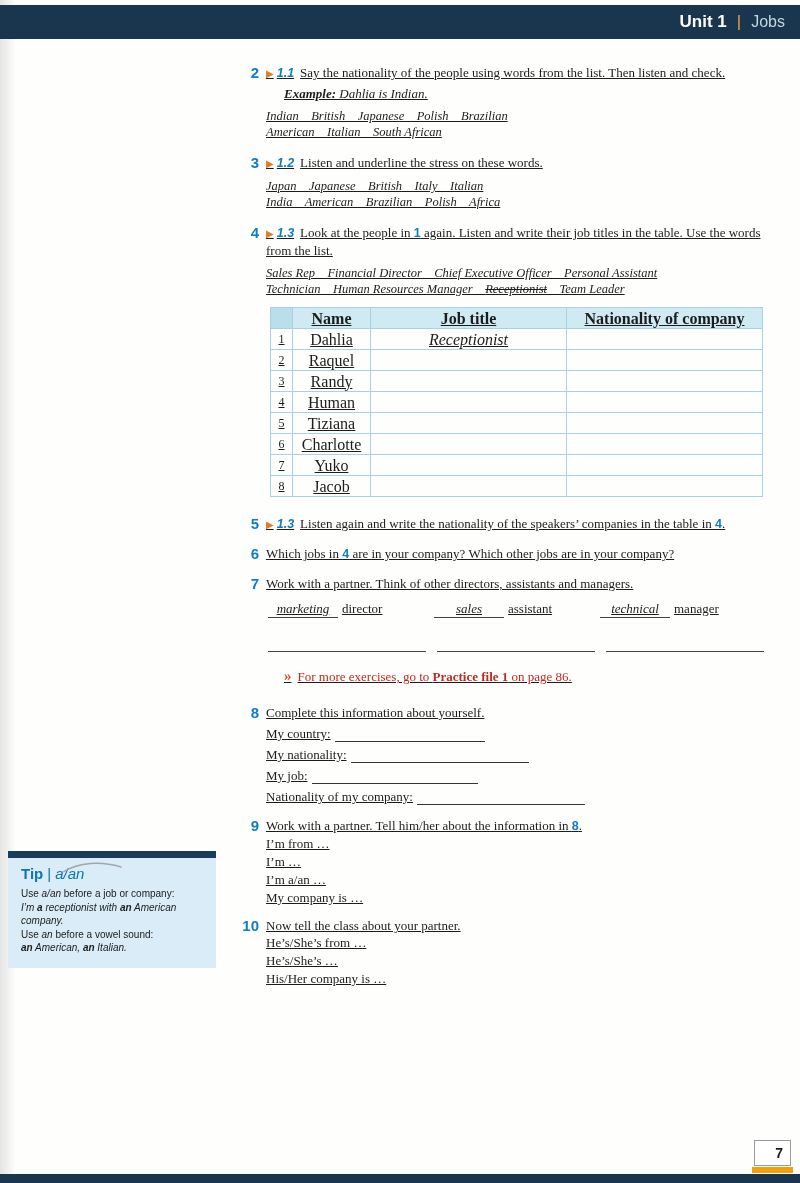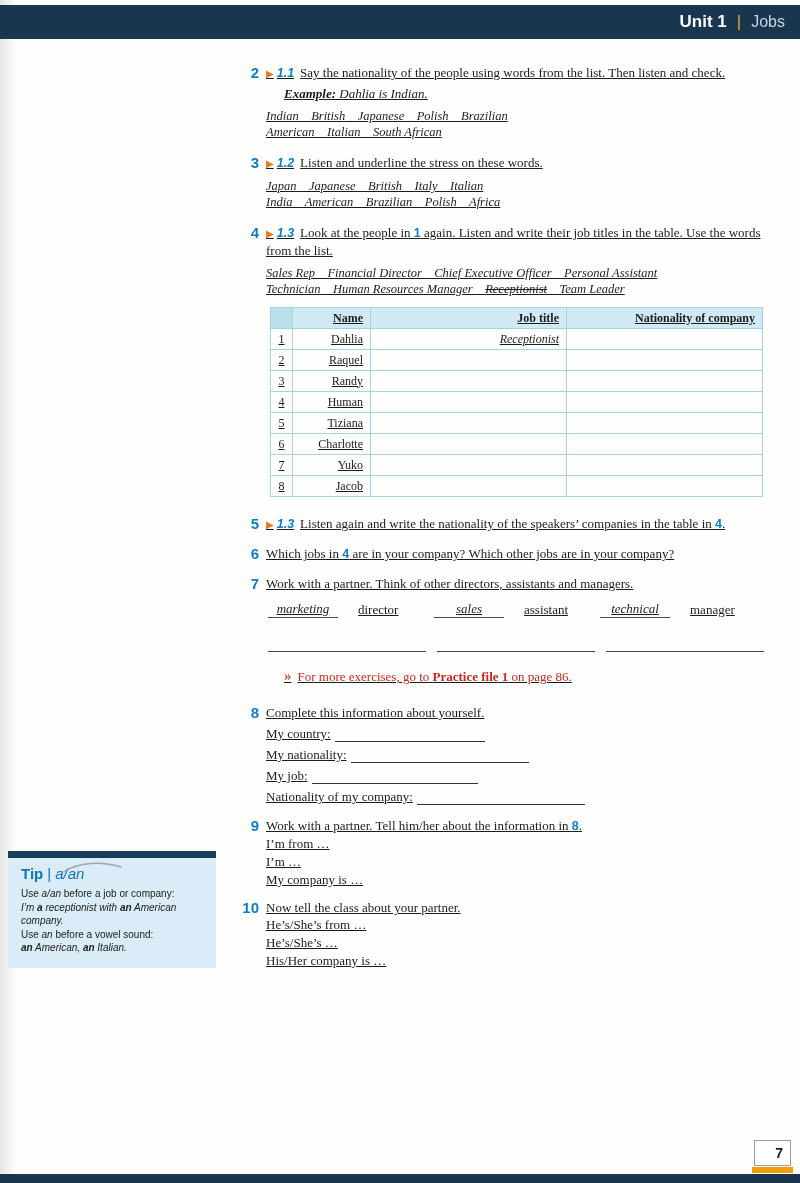"Name" .job-table th, .job-table td { font-size: 12px -> 16px; text-align: right -> center }
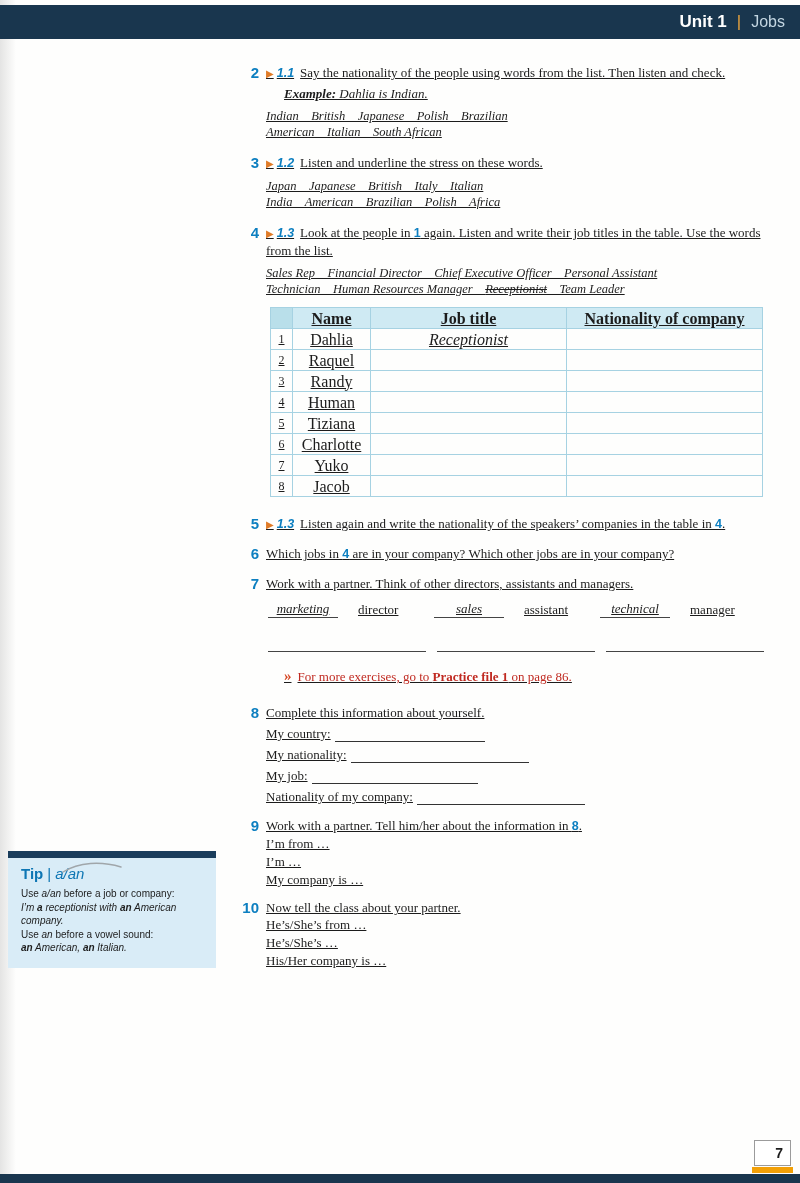"marketing" .fill-item { align-items: flex-end -> flex-start; gap: 20px -> 4px }
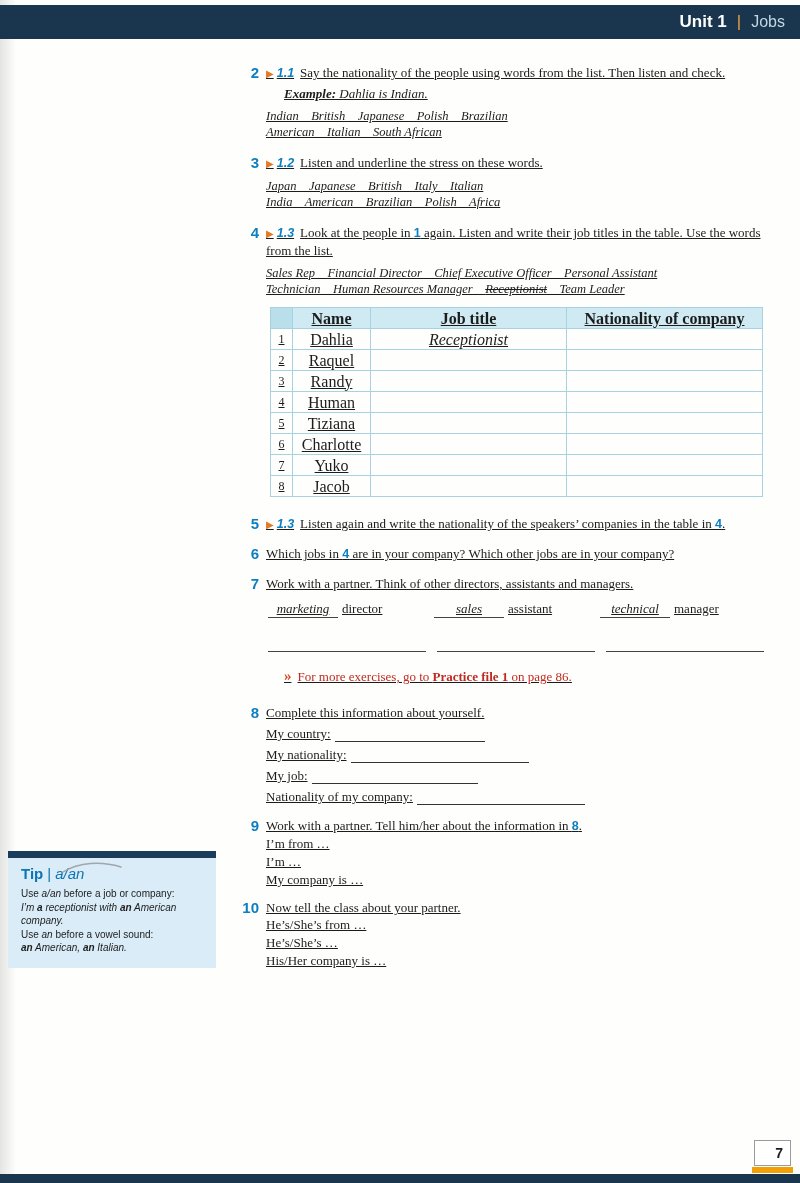"I’m a/an …" div.line { html: none -> <div>I’m a/an …</div> }
